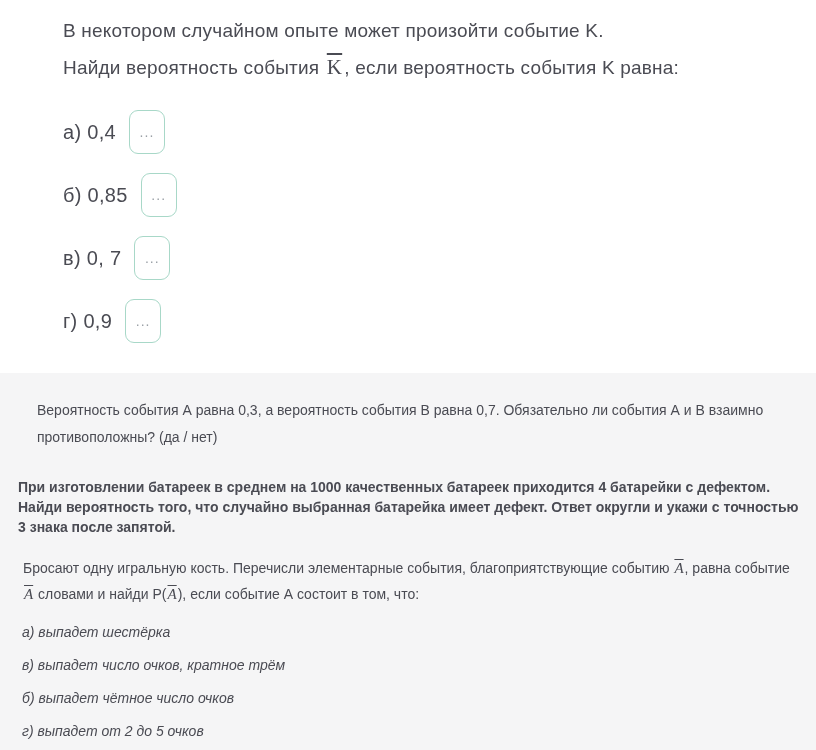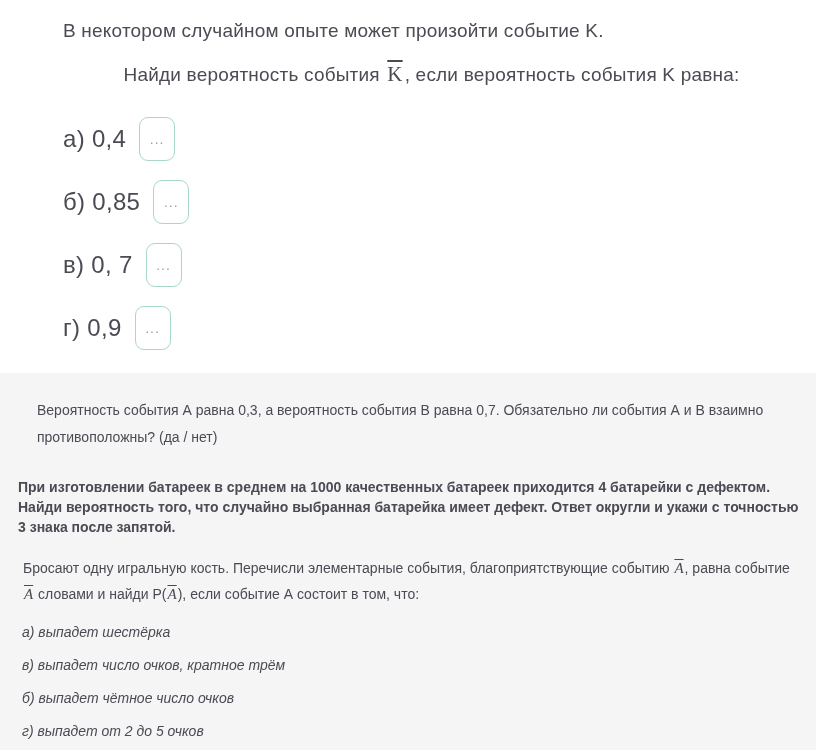"Найди вероятность события K, если" .title-line.second { margin-top: 17px -> 10px; text-align: center -> none }
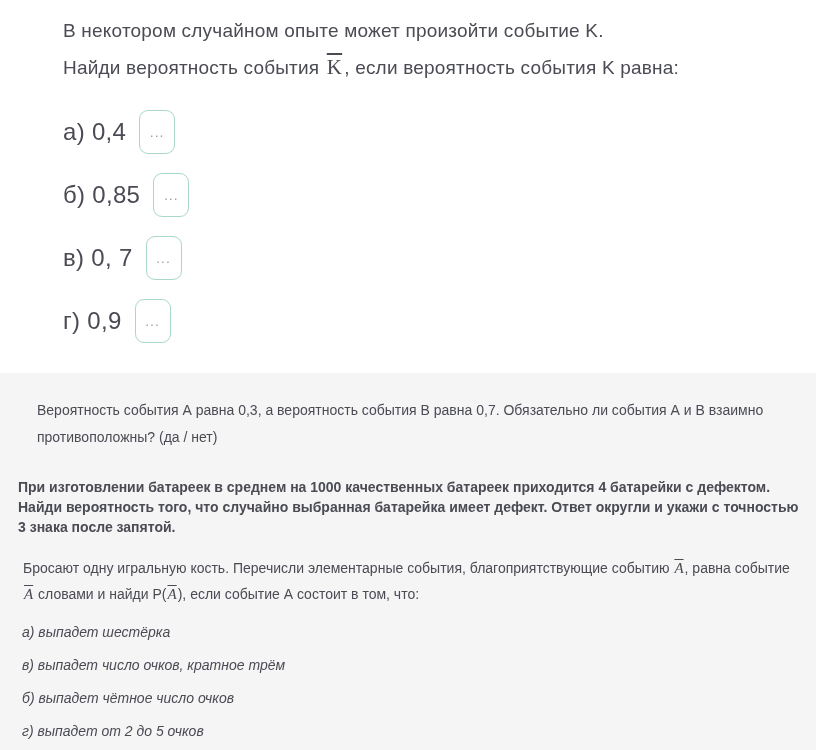"а) 0,4" .opt-text { font-size: 24px -> 20px }
